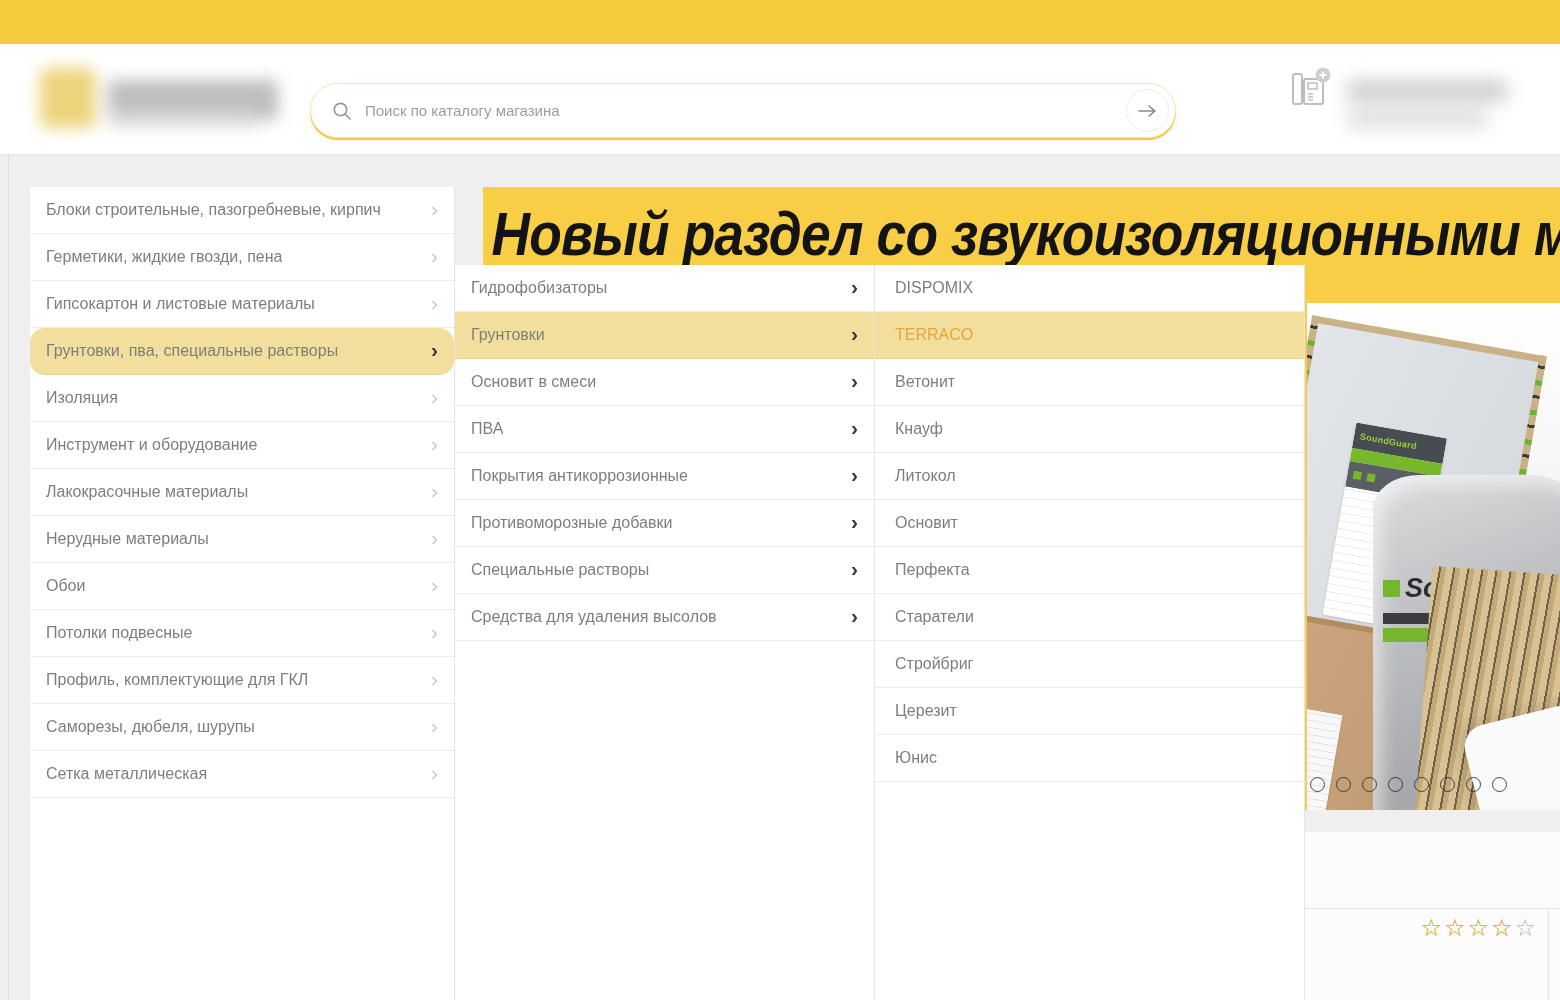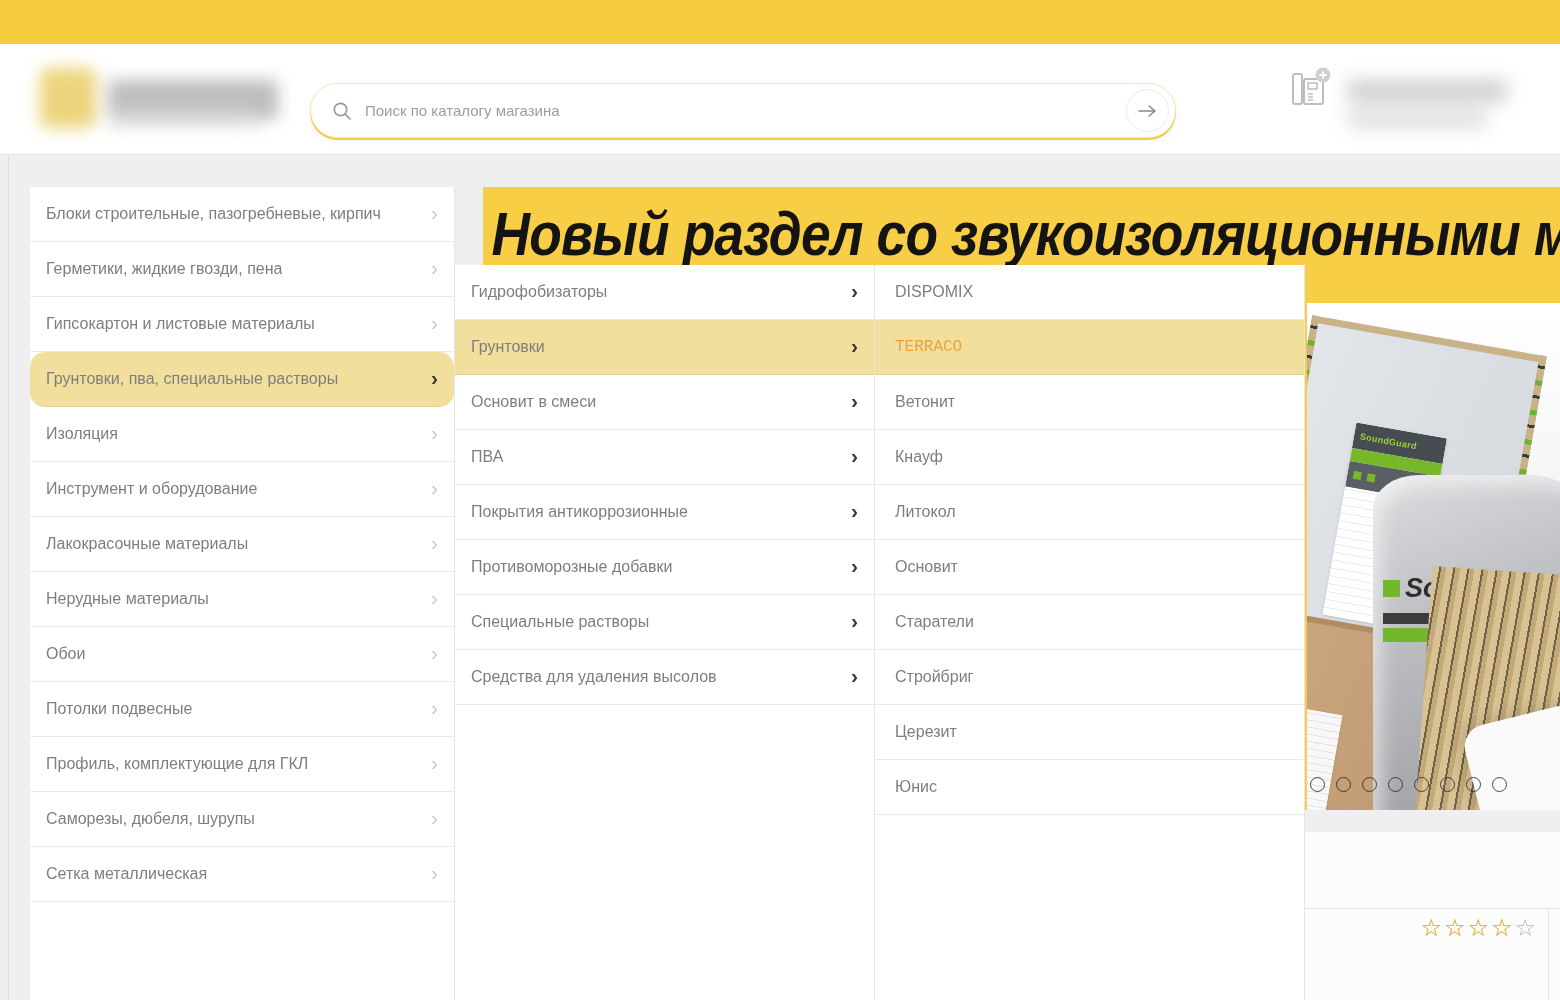"Блоки строительные, пазогребневые," .mi { height: 55px -> 47px }
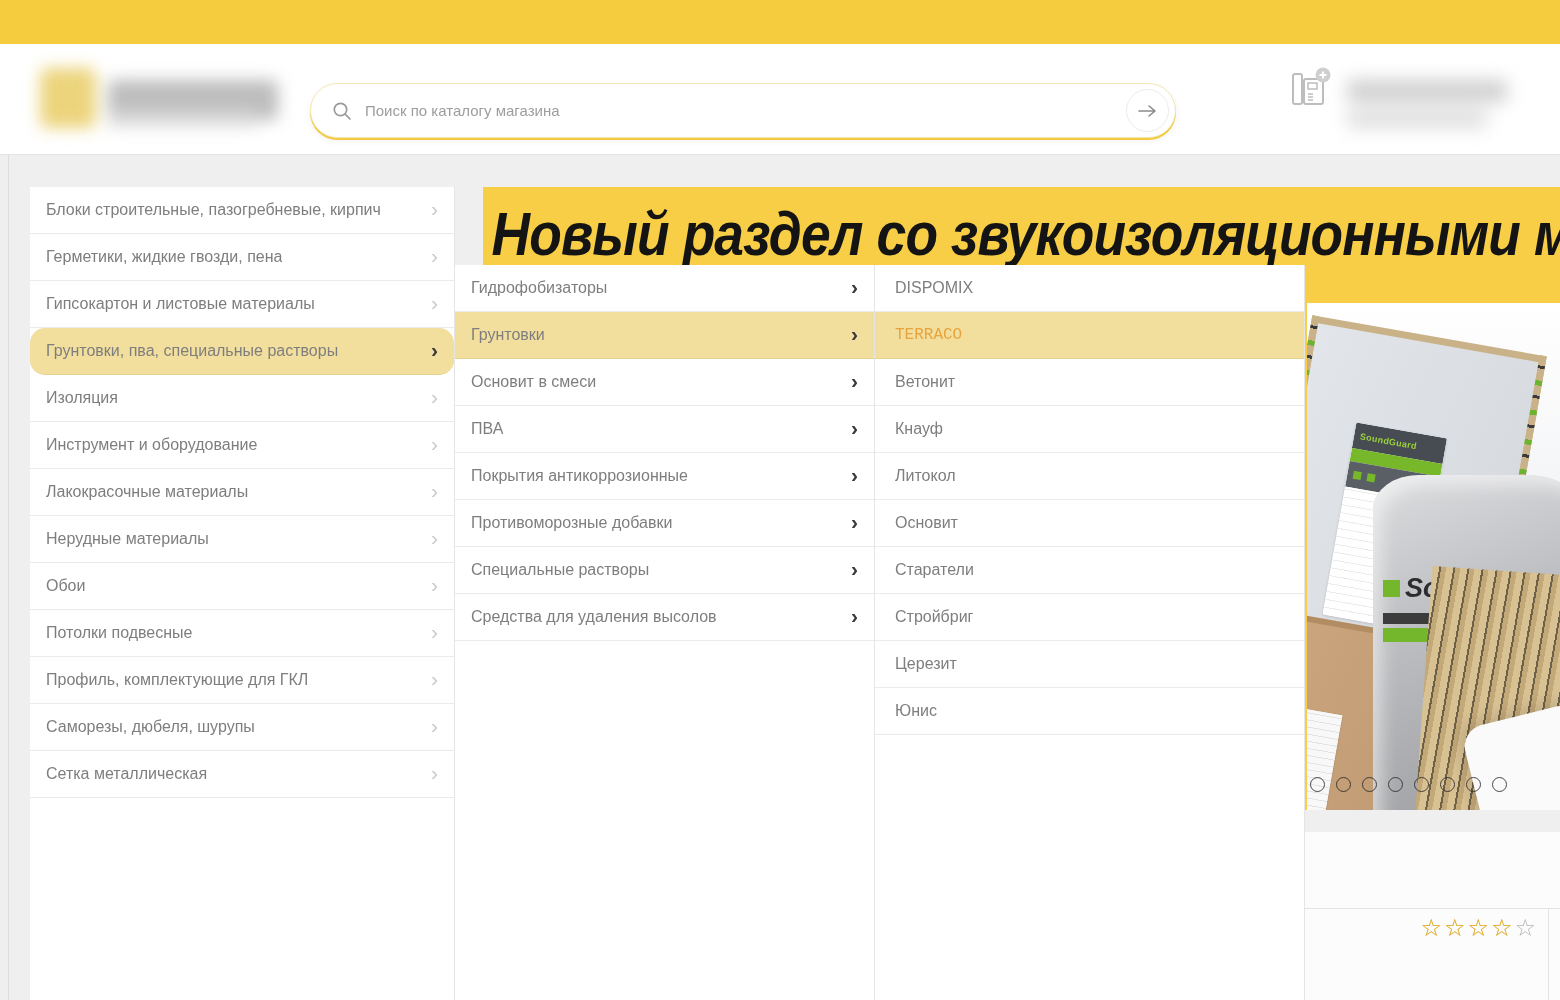"TERRACO" .menu3 .mi.active .label { font-family: Liberation Mono, monospace -> none }
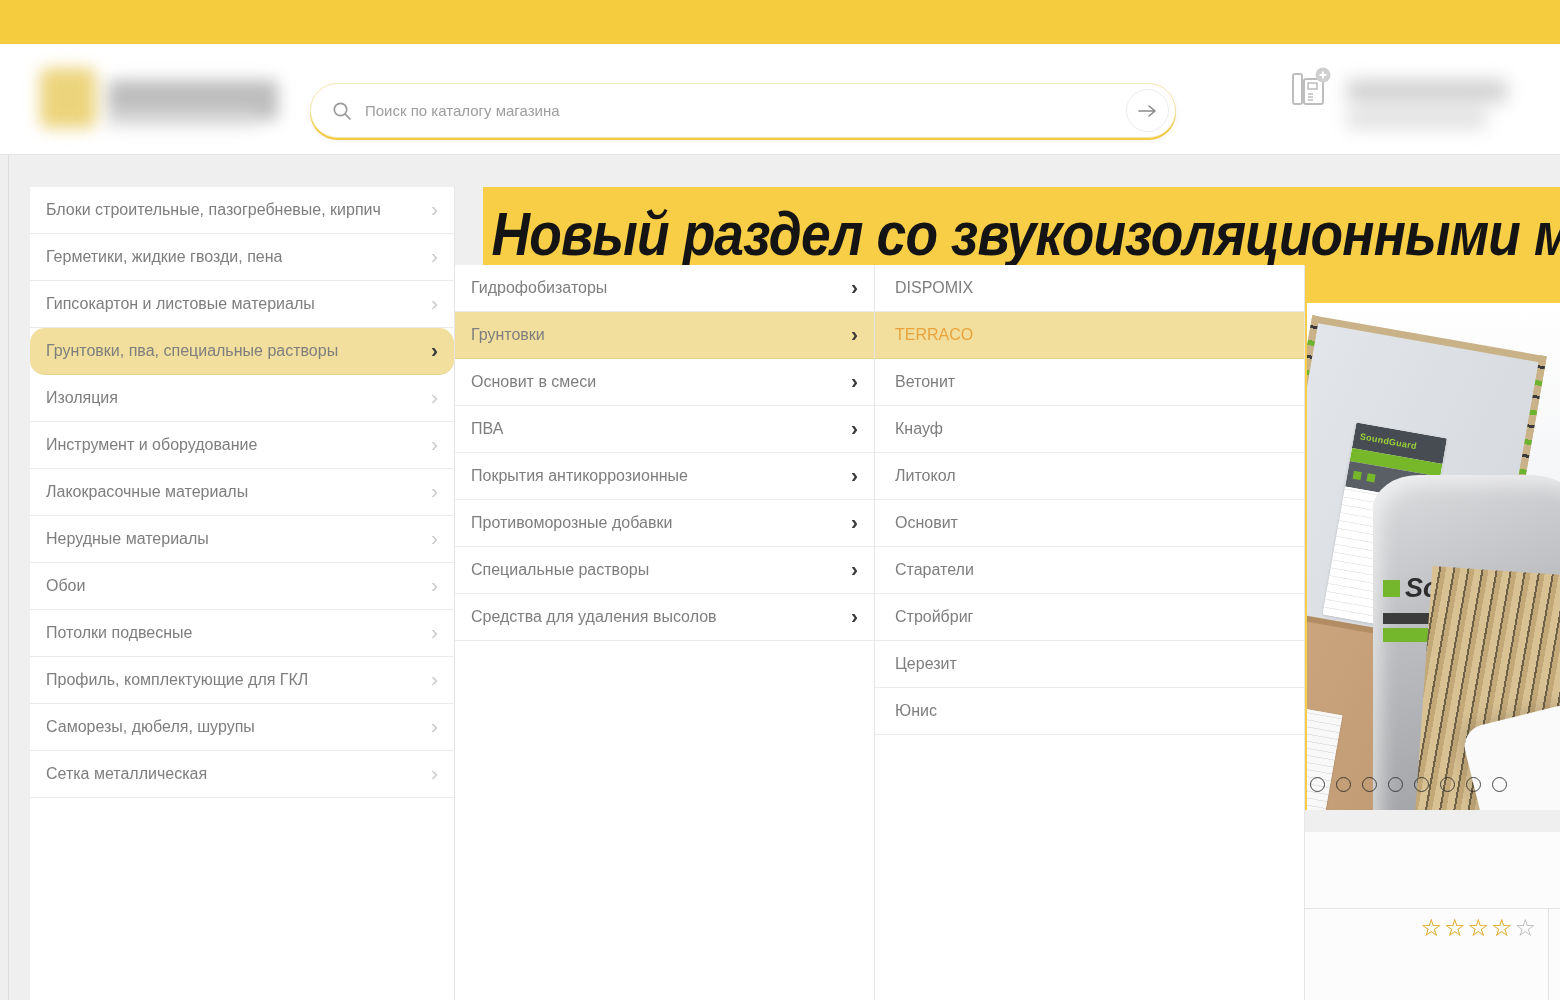"Перфекта" div.mi { html: none -> <div> <span>Перфекта</span> </div> }
